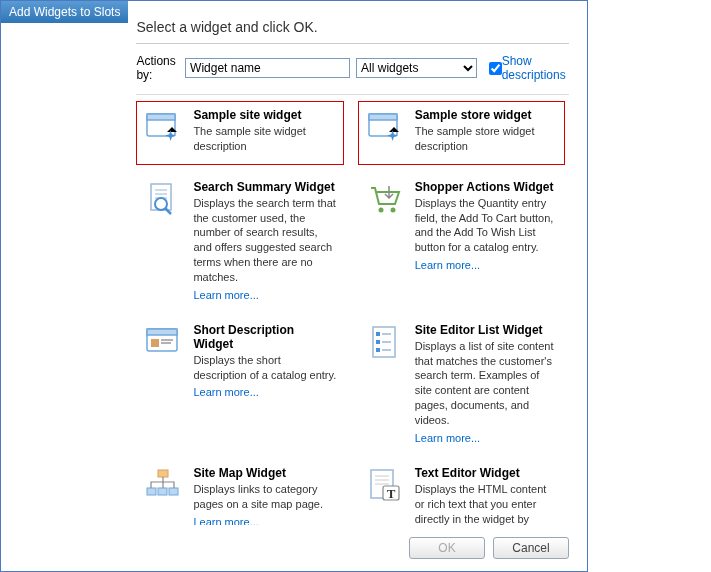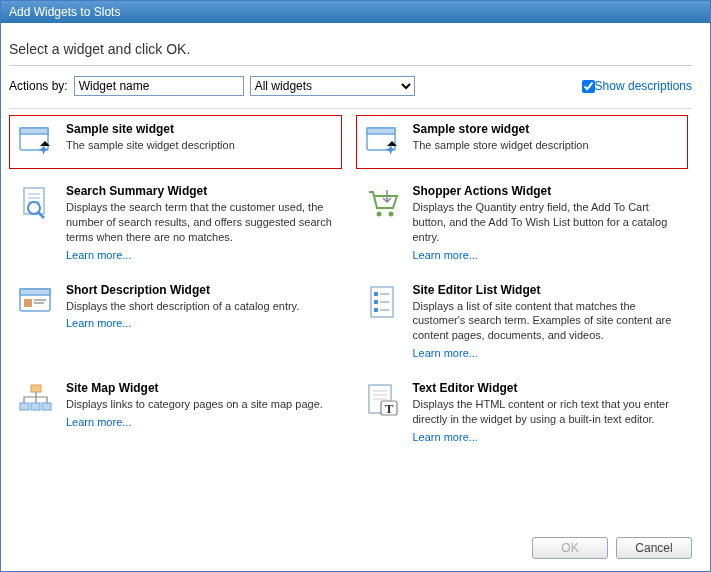"Add Widgets to Slots" .window { flex-direction: column -> none; width: 711px -> 588px }
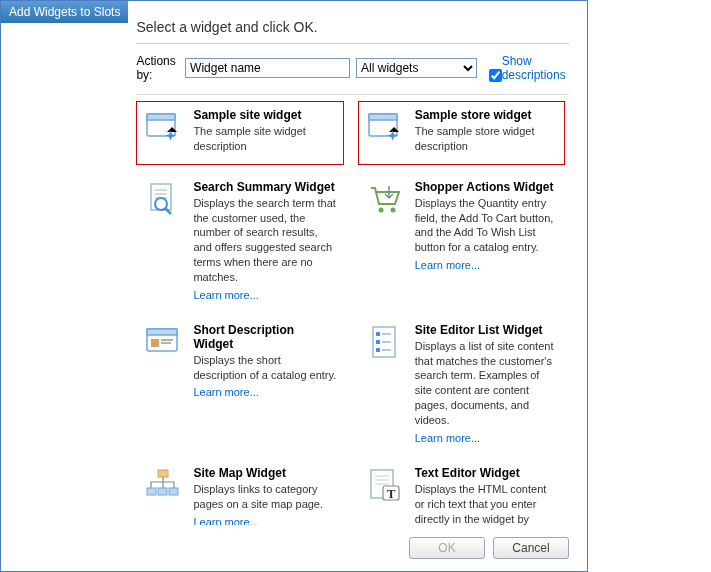"Show descriptions" .checkbox-wrap { align-items: flex-end -> center }
